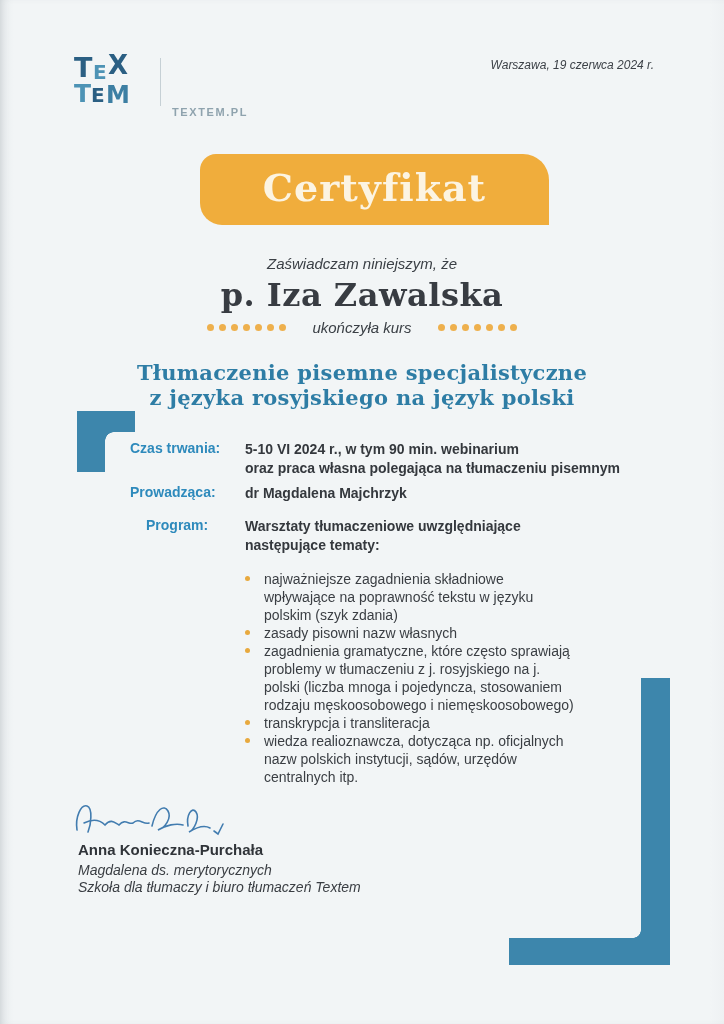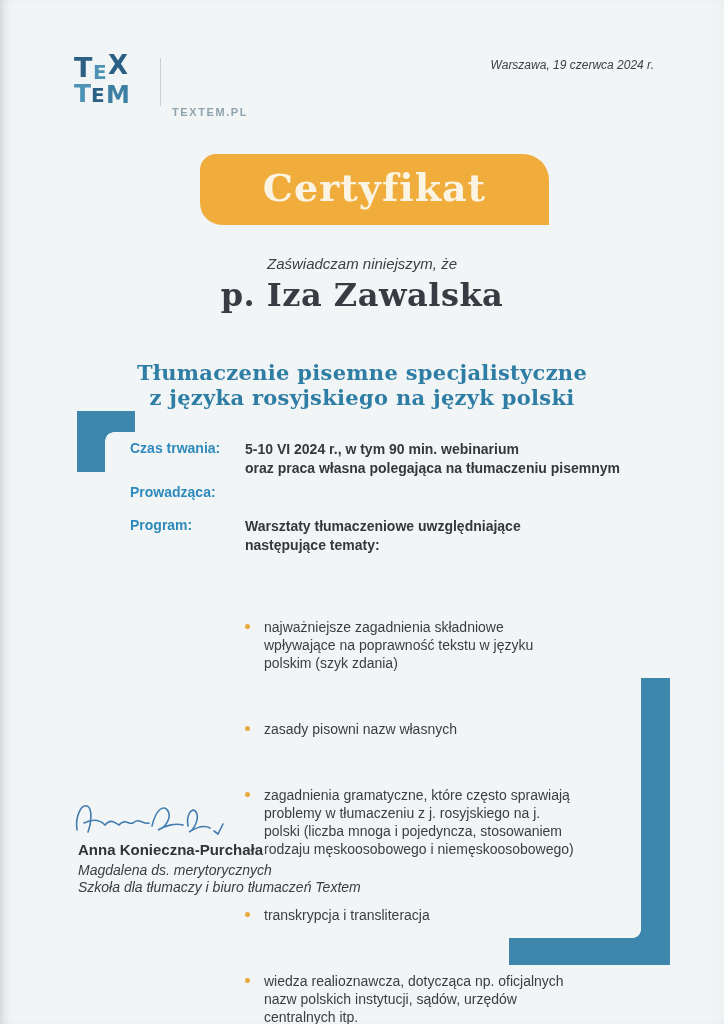"ukończyła kurs" div.dots-row { html: none -> <div> <div> <span></span> <span></span> <span></span> <span></span> <span></span> <span></span> <span></span> </div> <div>ukończyła kurs</div> <div> <span></span> <span></span> <span></span> <span></span> <span></span> <span></span> <span></span> </div> </div> }
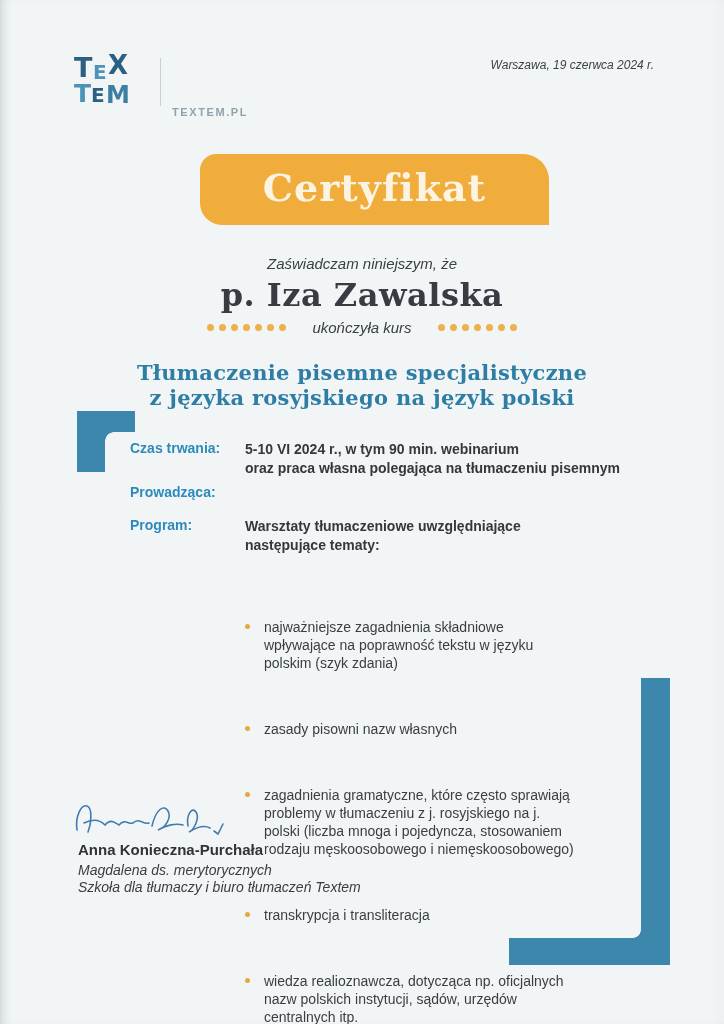"dr Magdalena Majchrzyk" div.detail-value { html: none -> <div>dr Magdalena Majchrzyk</div> }
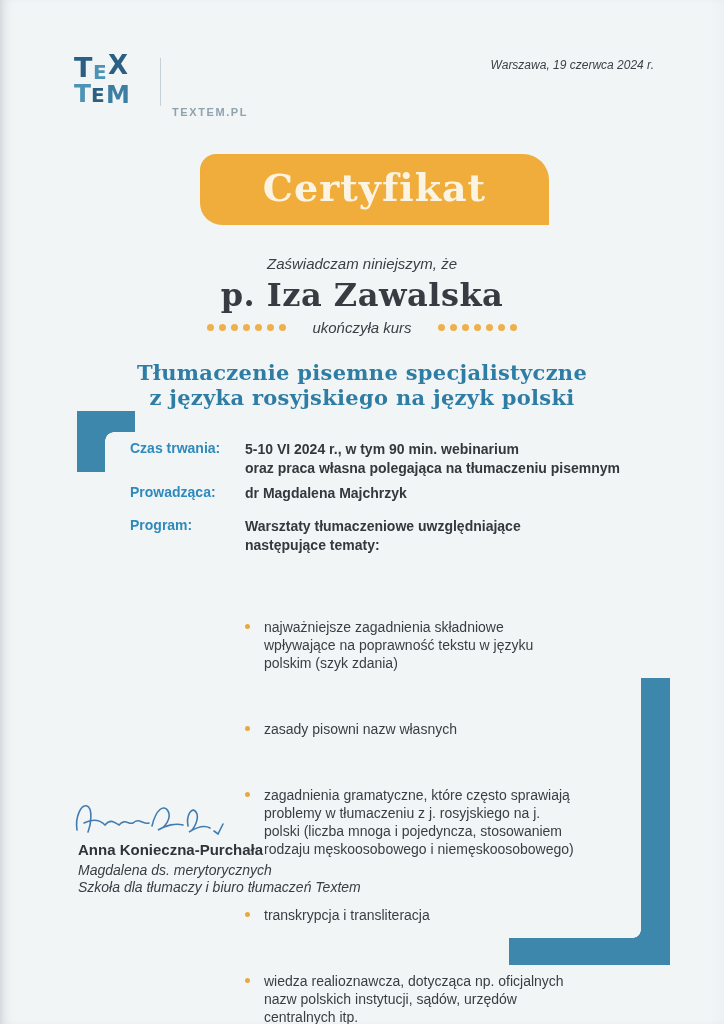"Program:" .lbl-program { margin-left: none -> 16px }
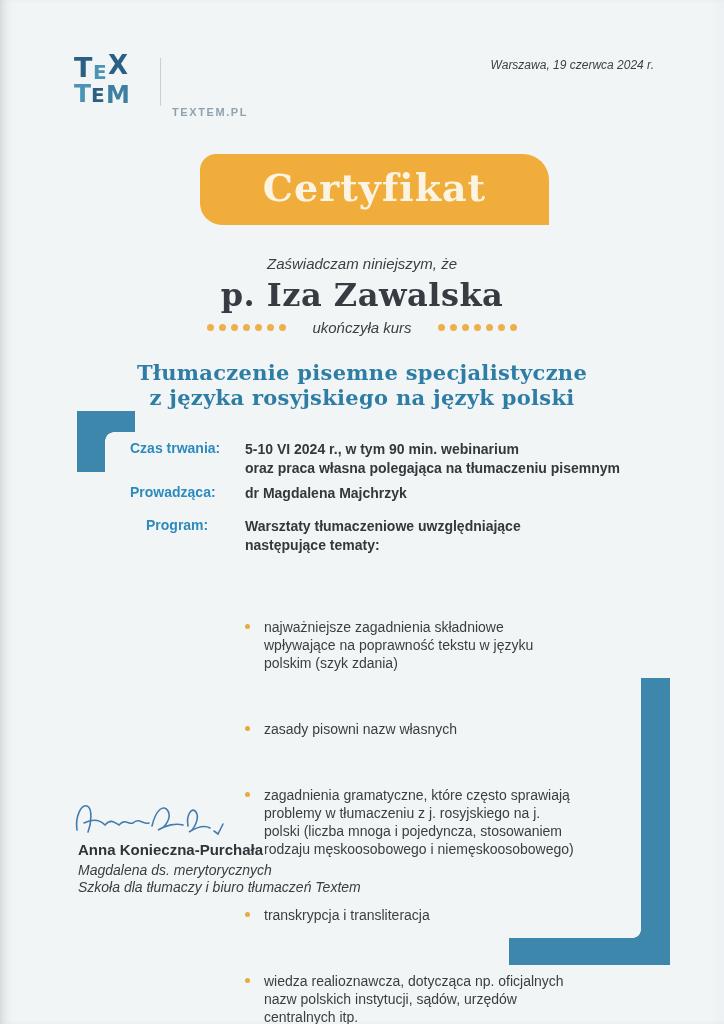"najważniejsze zagadnienia składniowe" .program-list li { margin-top: 48px -> none }
